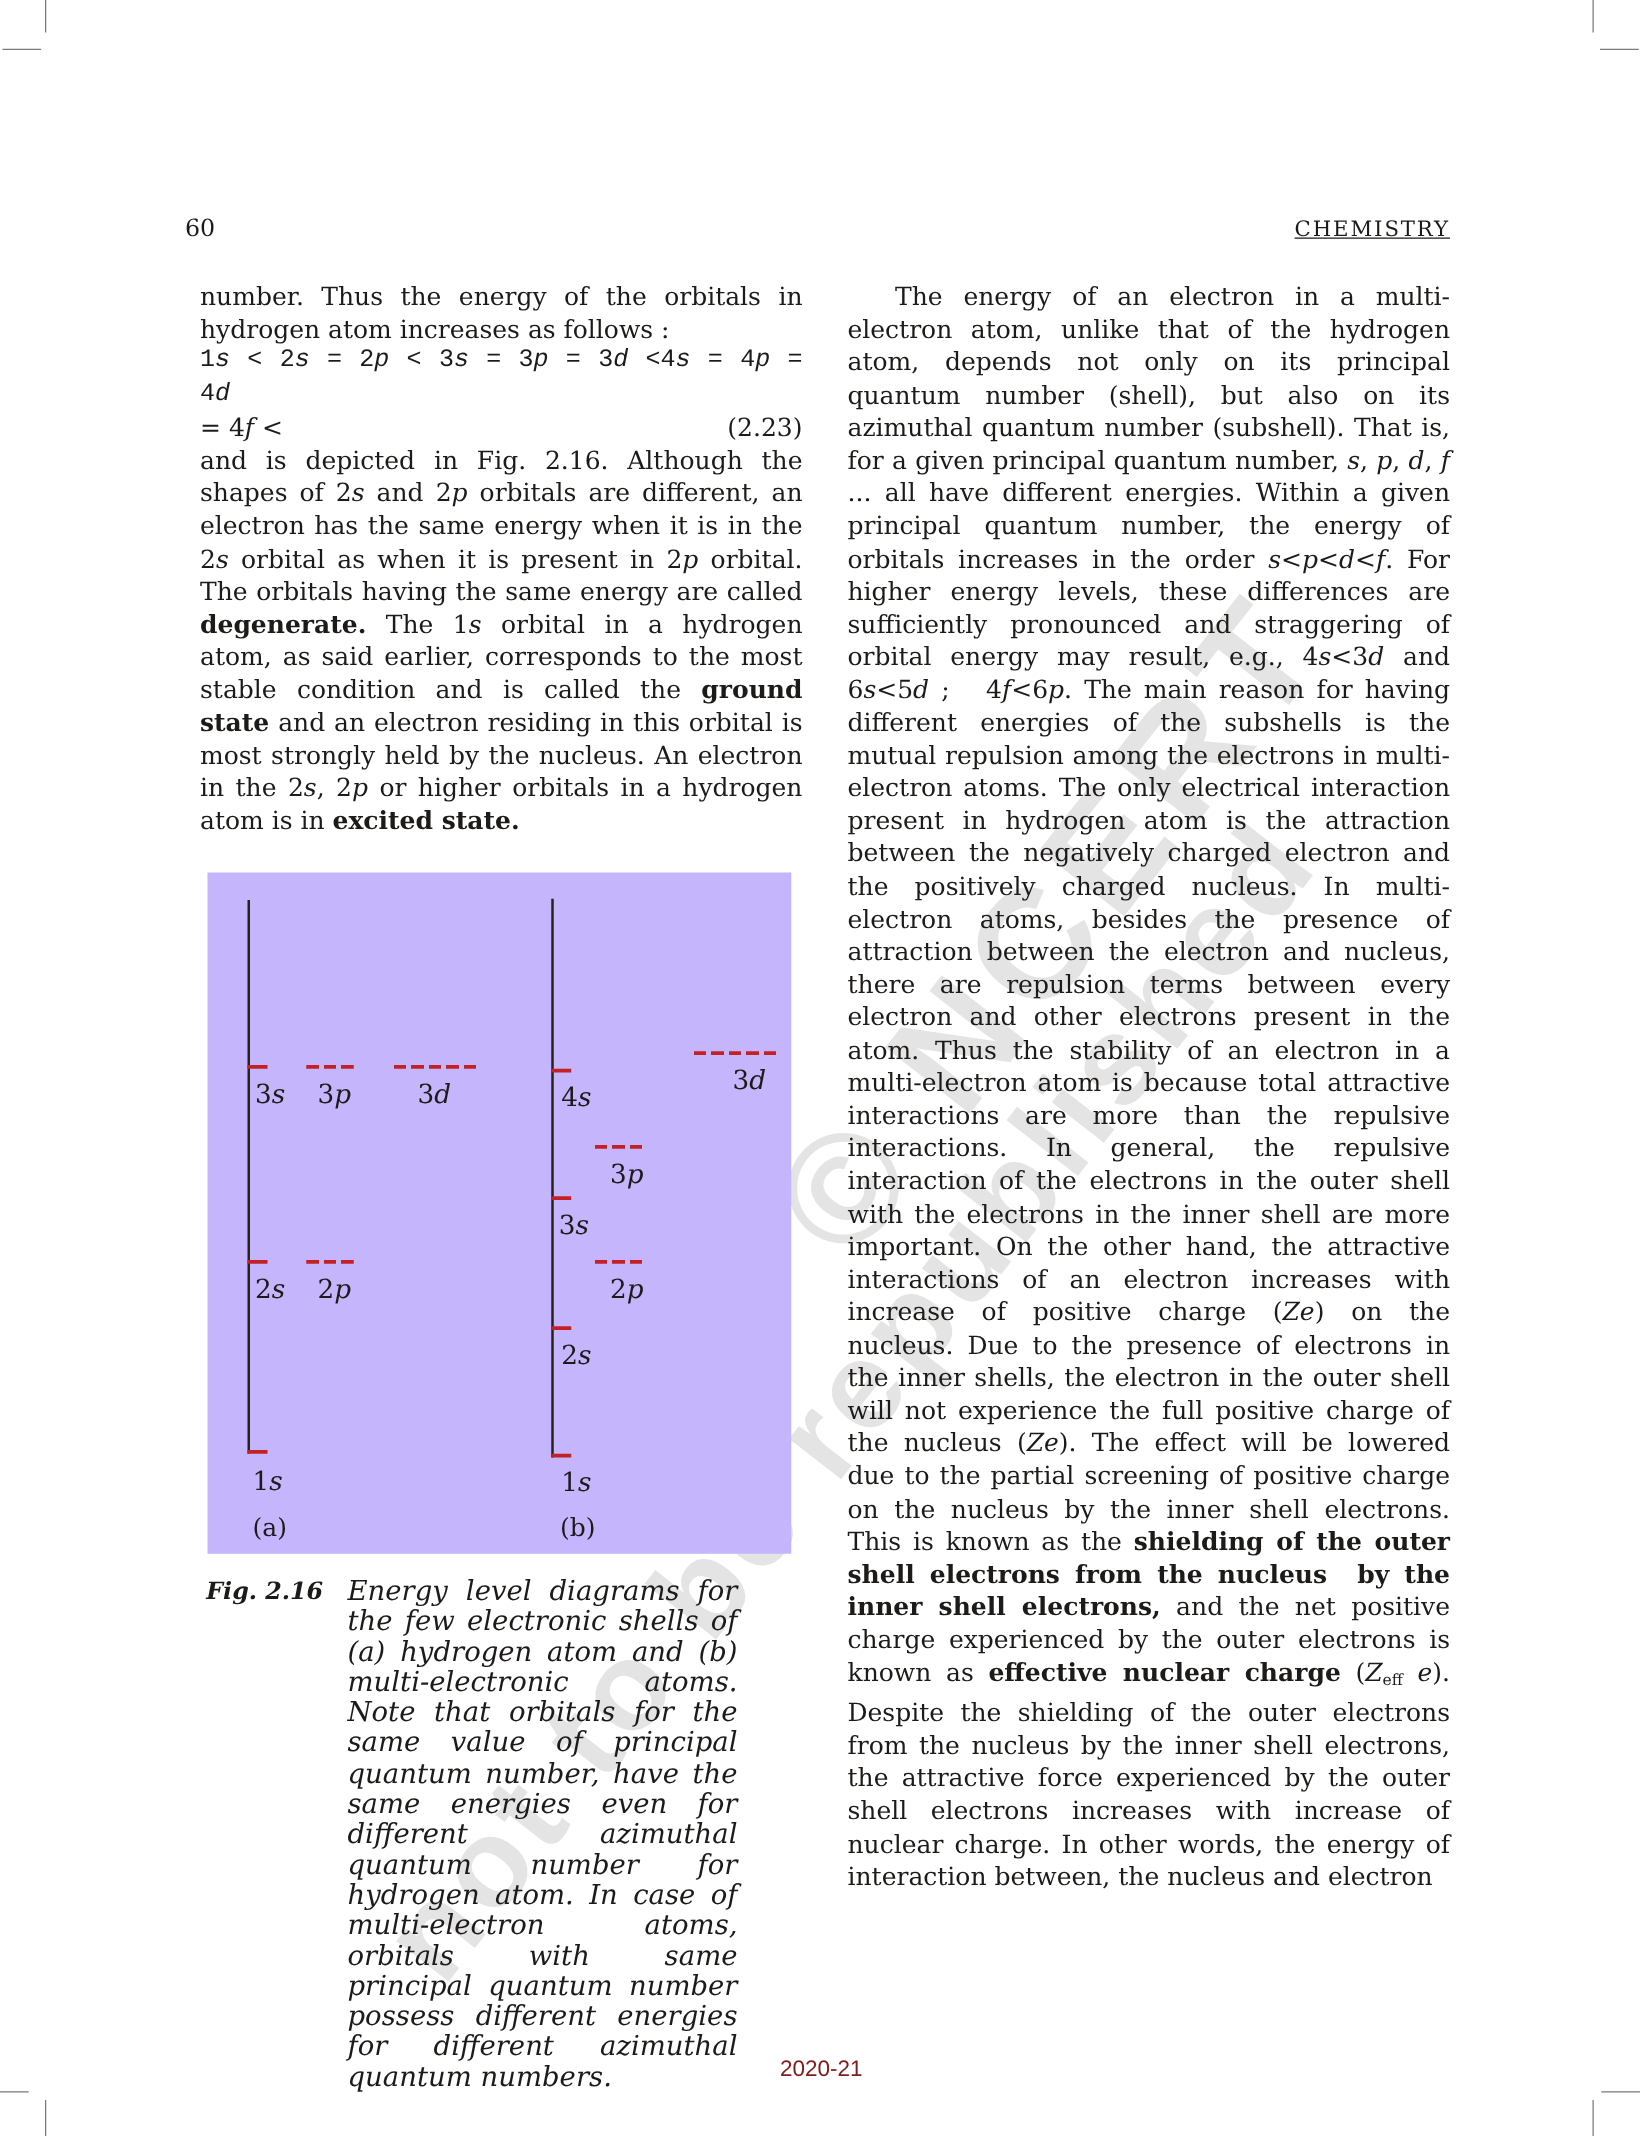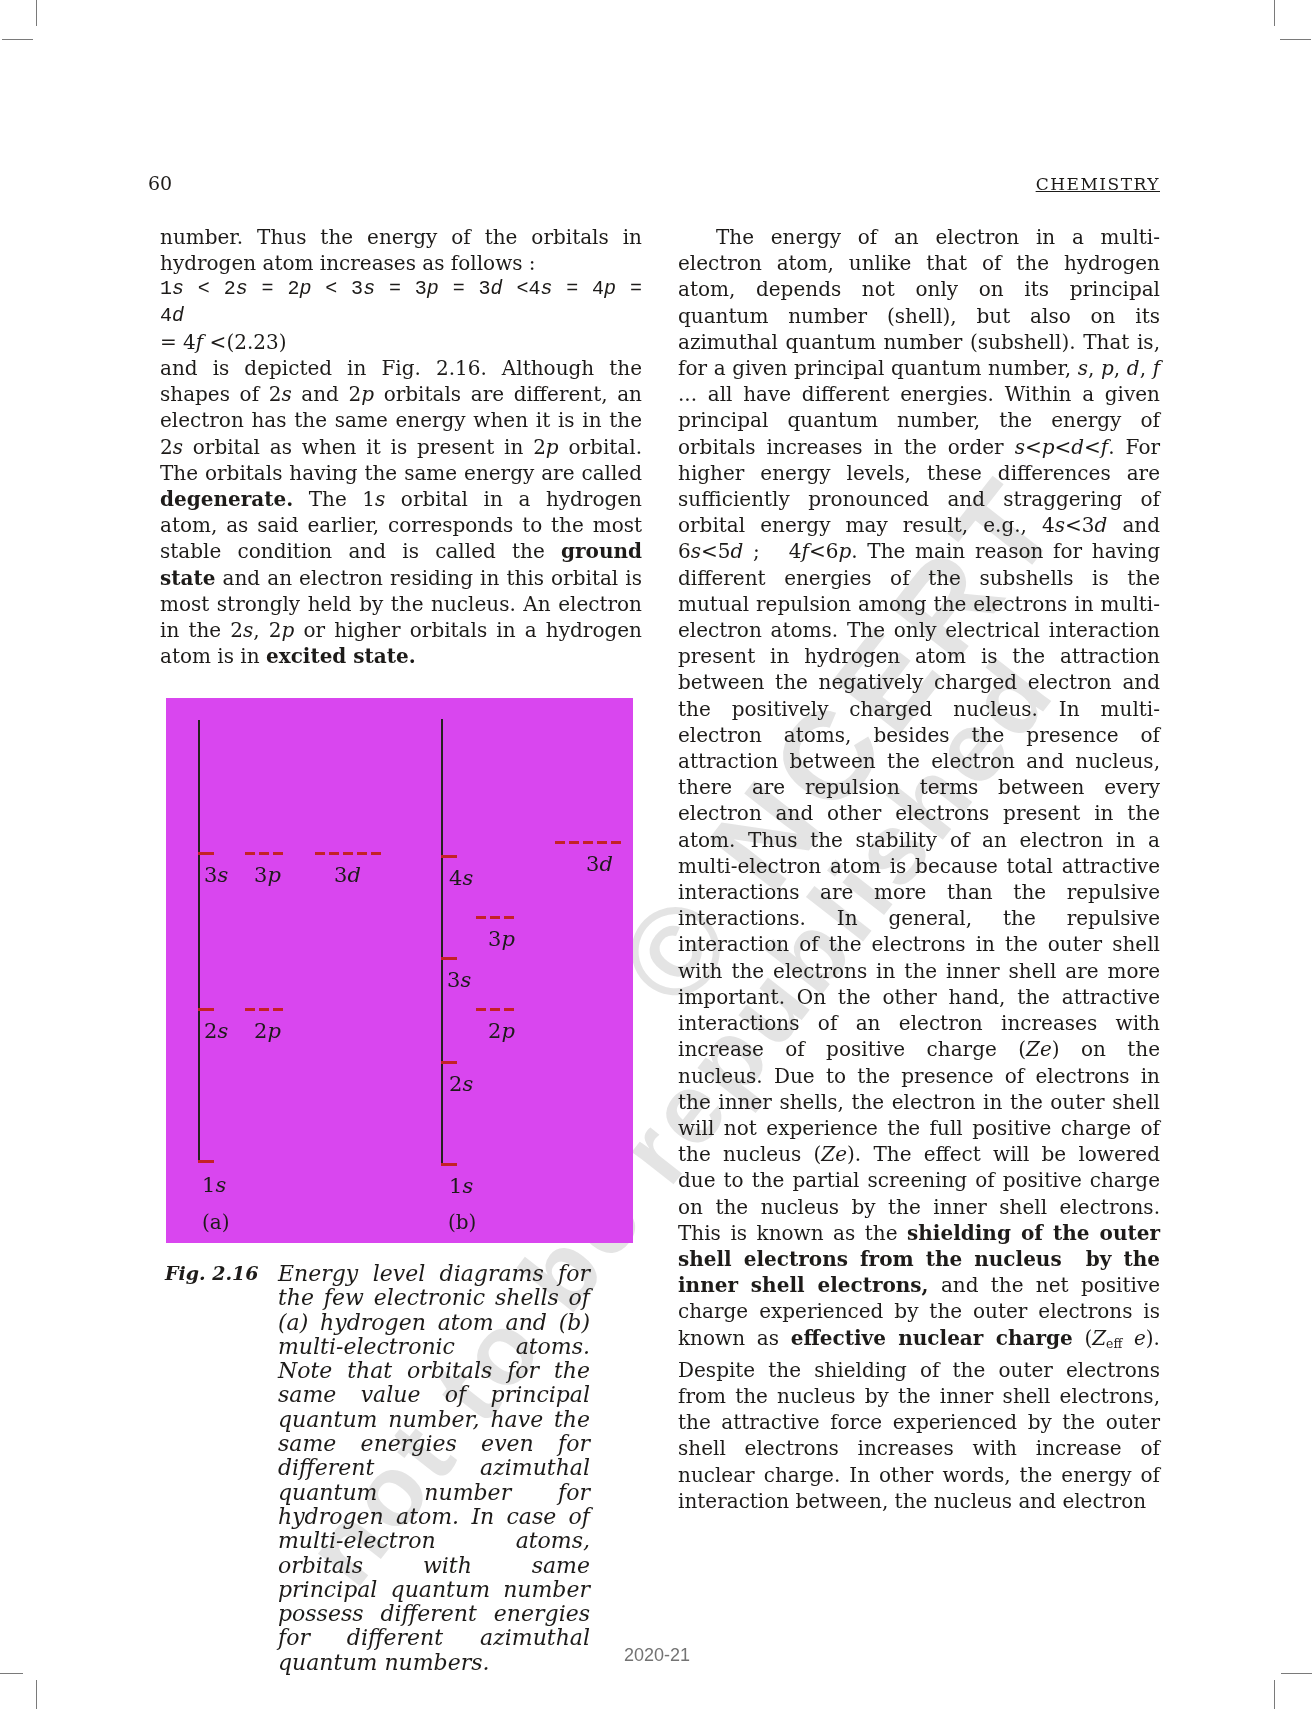"= 4f <" .eq-line2 { justify-content: none -> space-between }
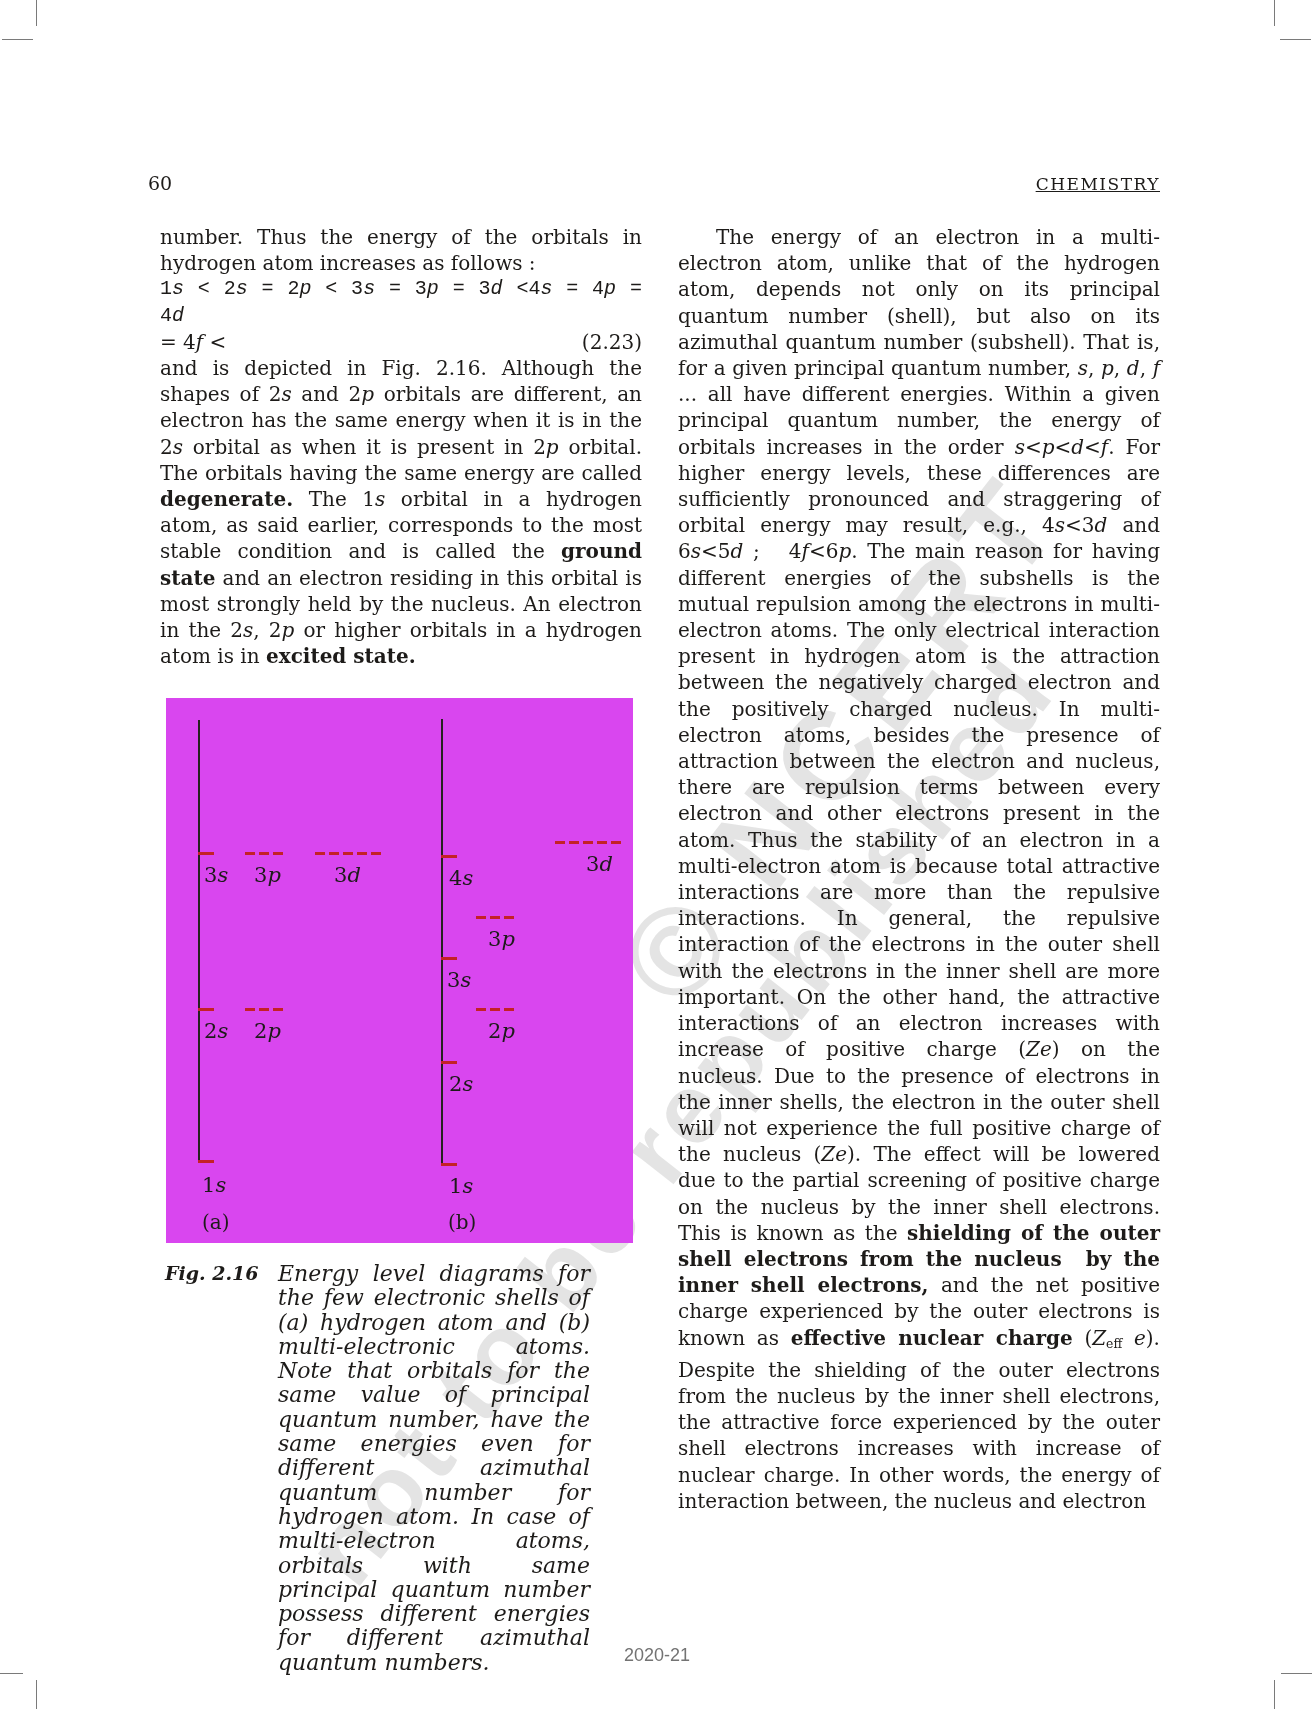"3s" .figure { background: #d946ef -> #c4b5fd }
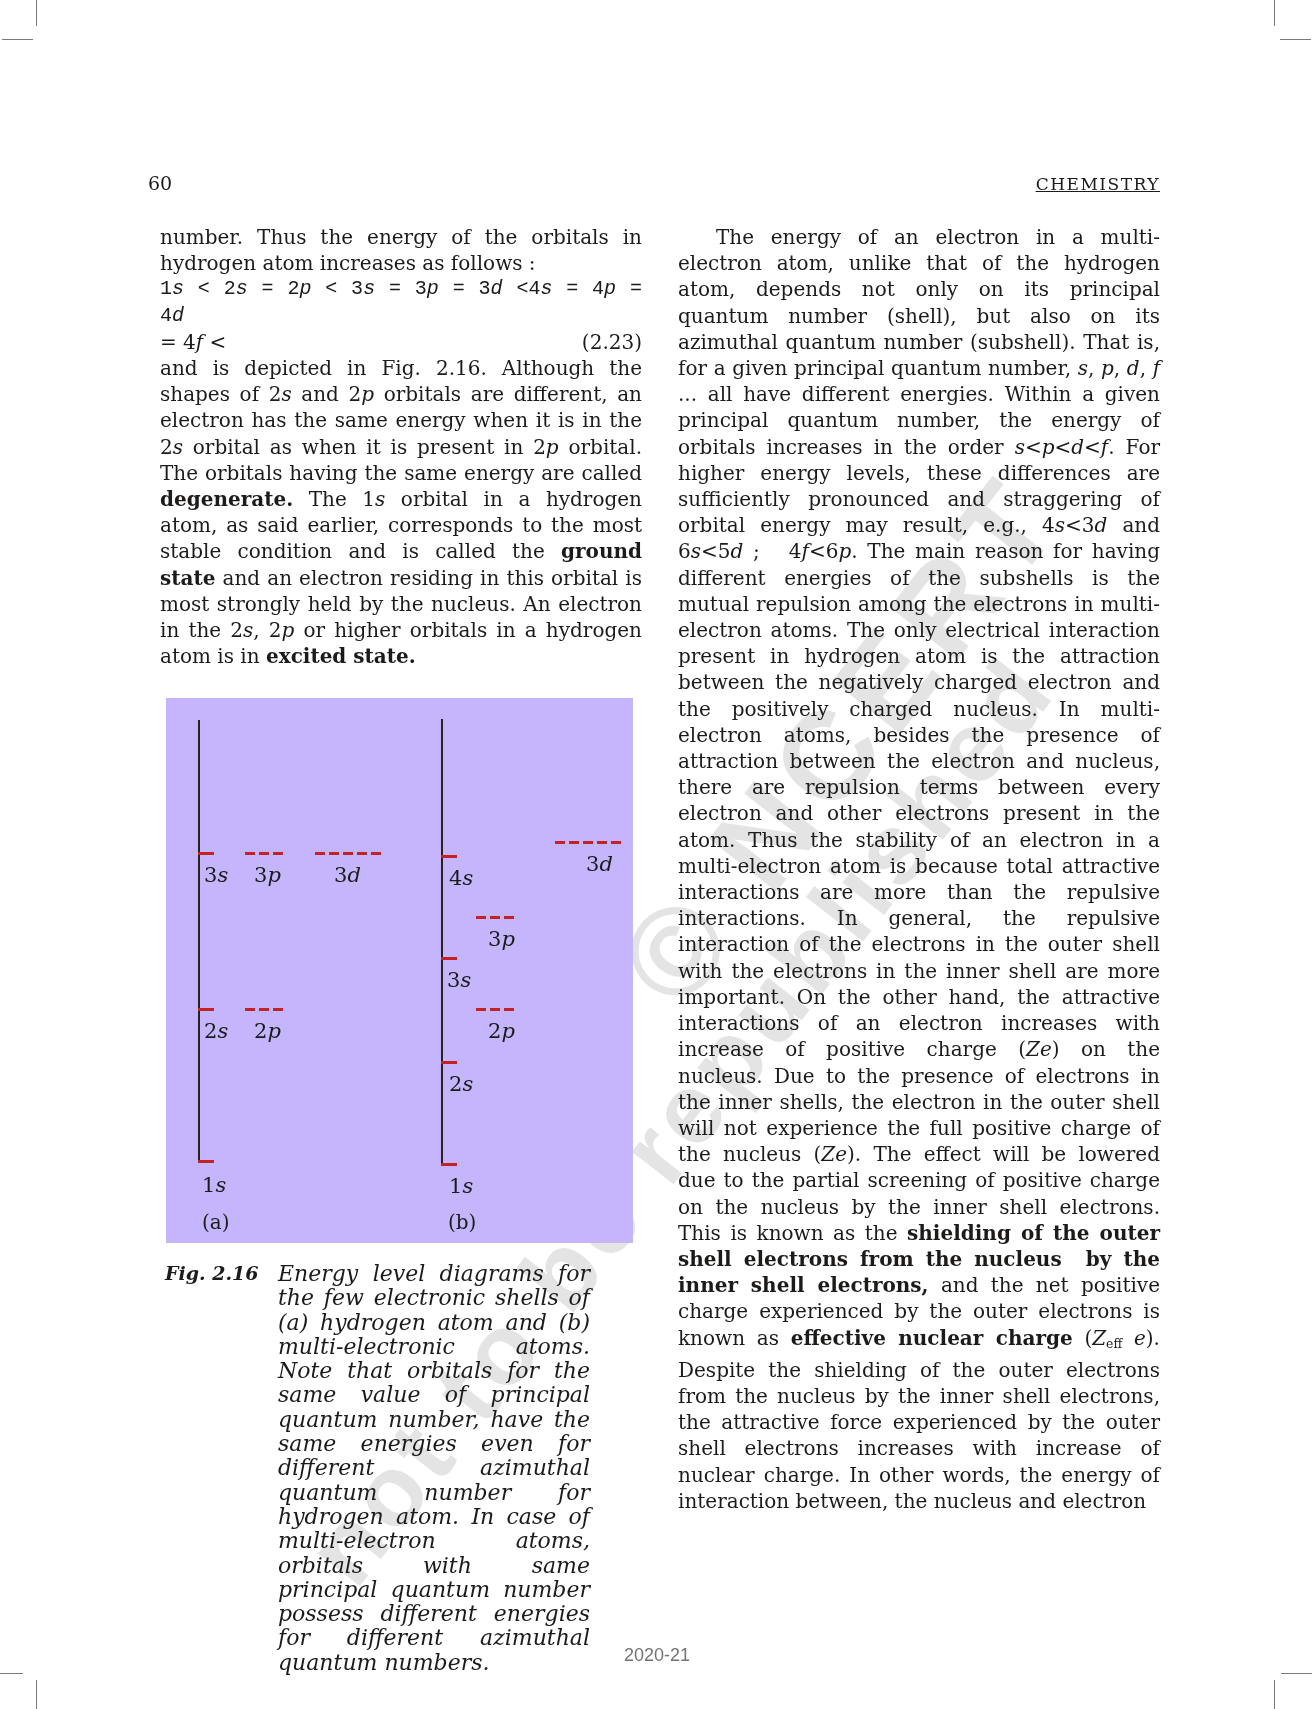"2020-21" .footer { color: #737373 -> #7f1d1d }
